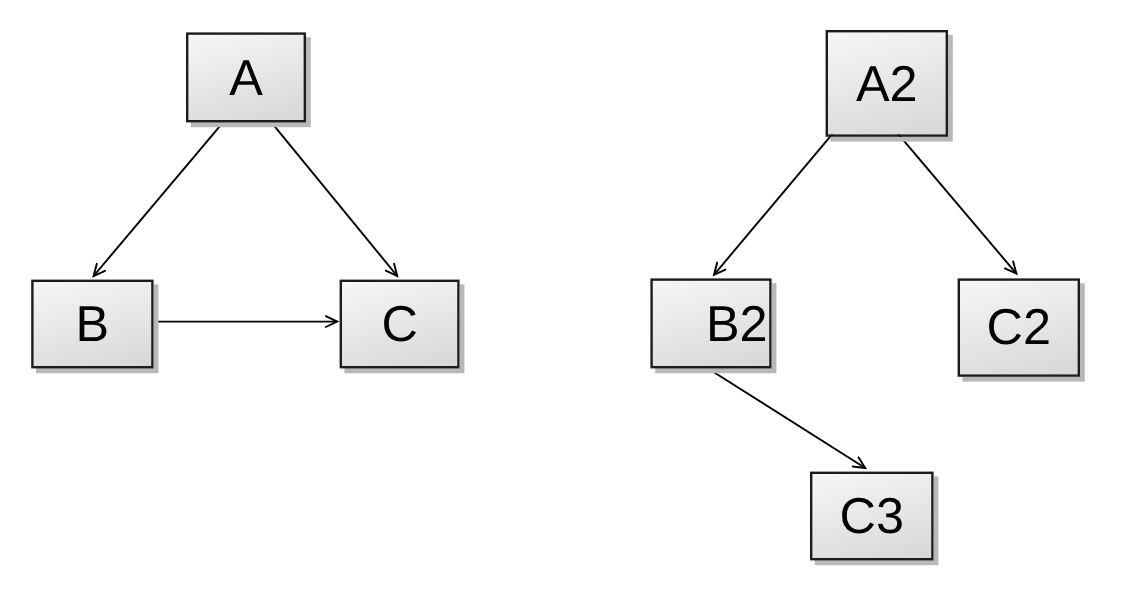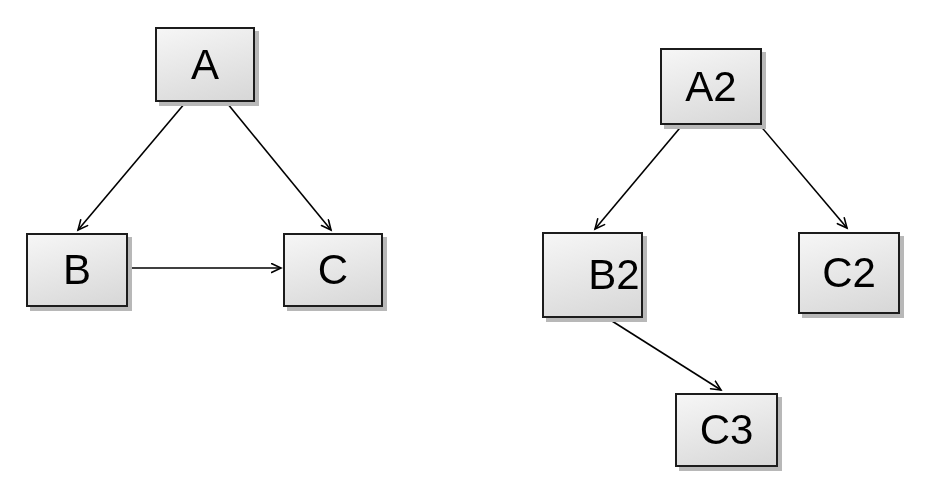"A2" div.node { height: 77px -> 89px; left: 660px -> 688px; margin-top: 23px -> none }
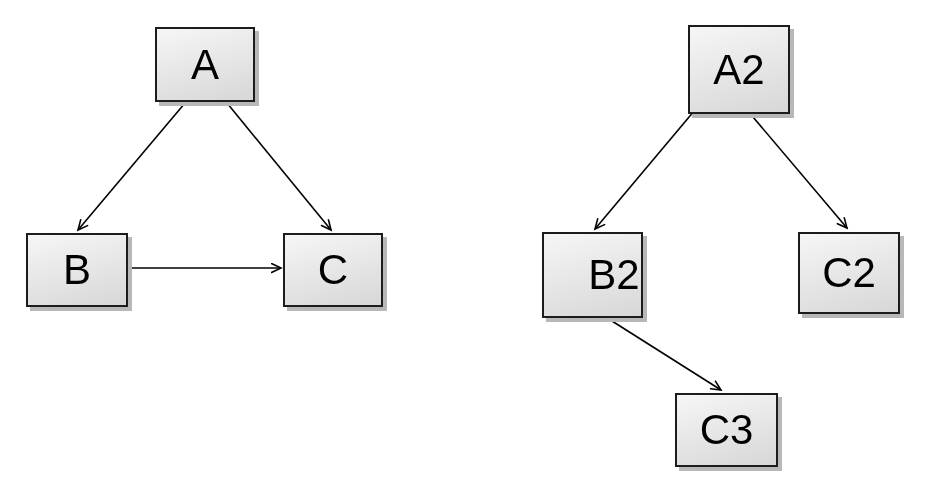"B2" div.node { height: 86px -> 75px }
